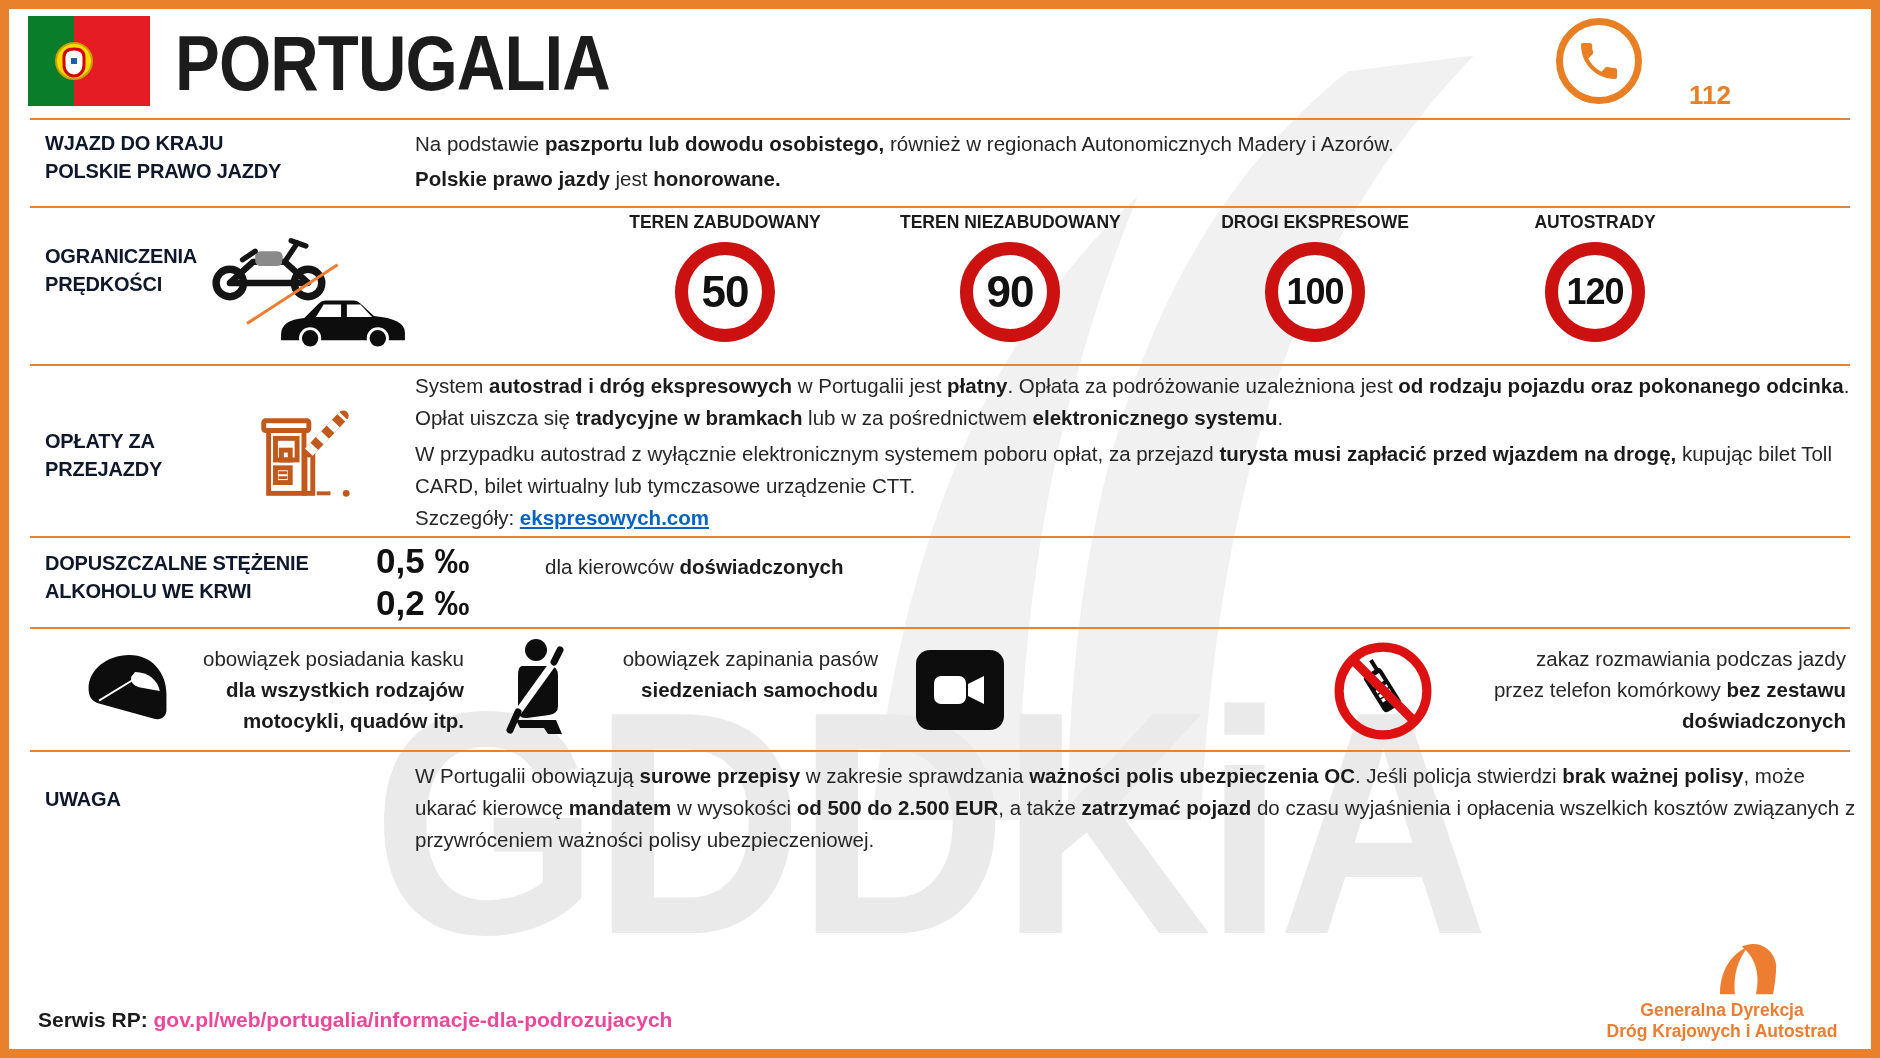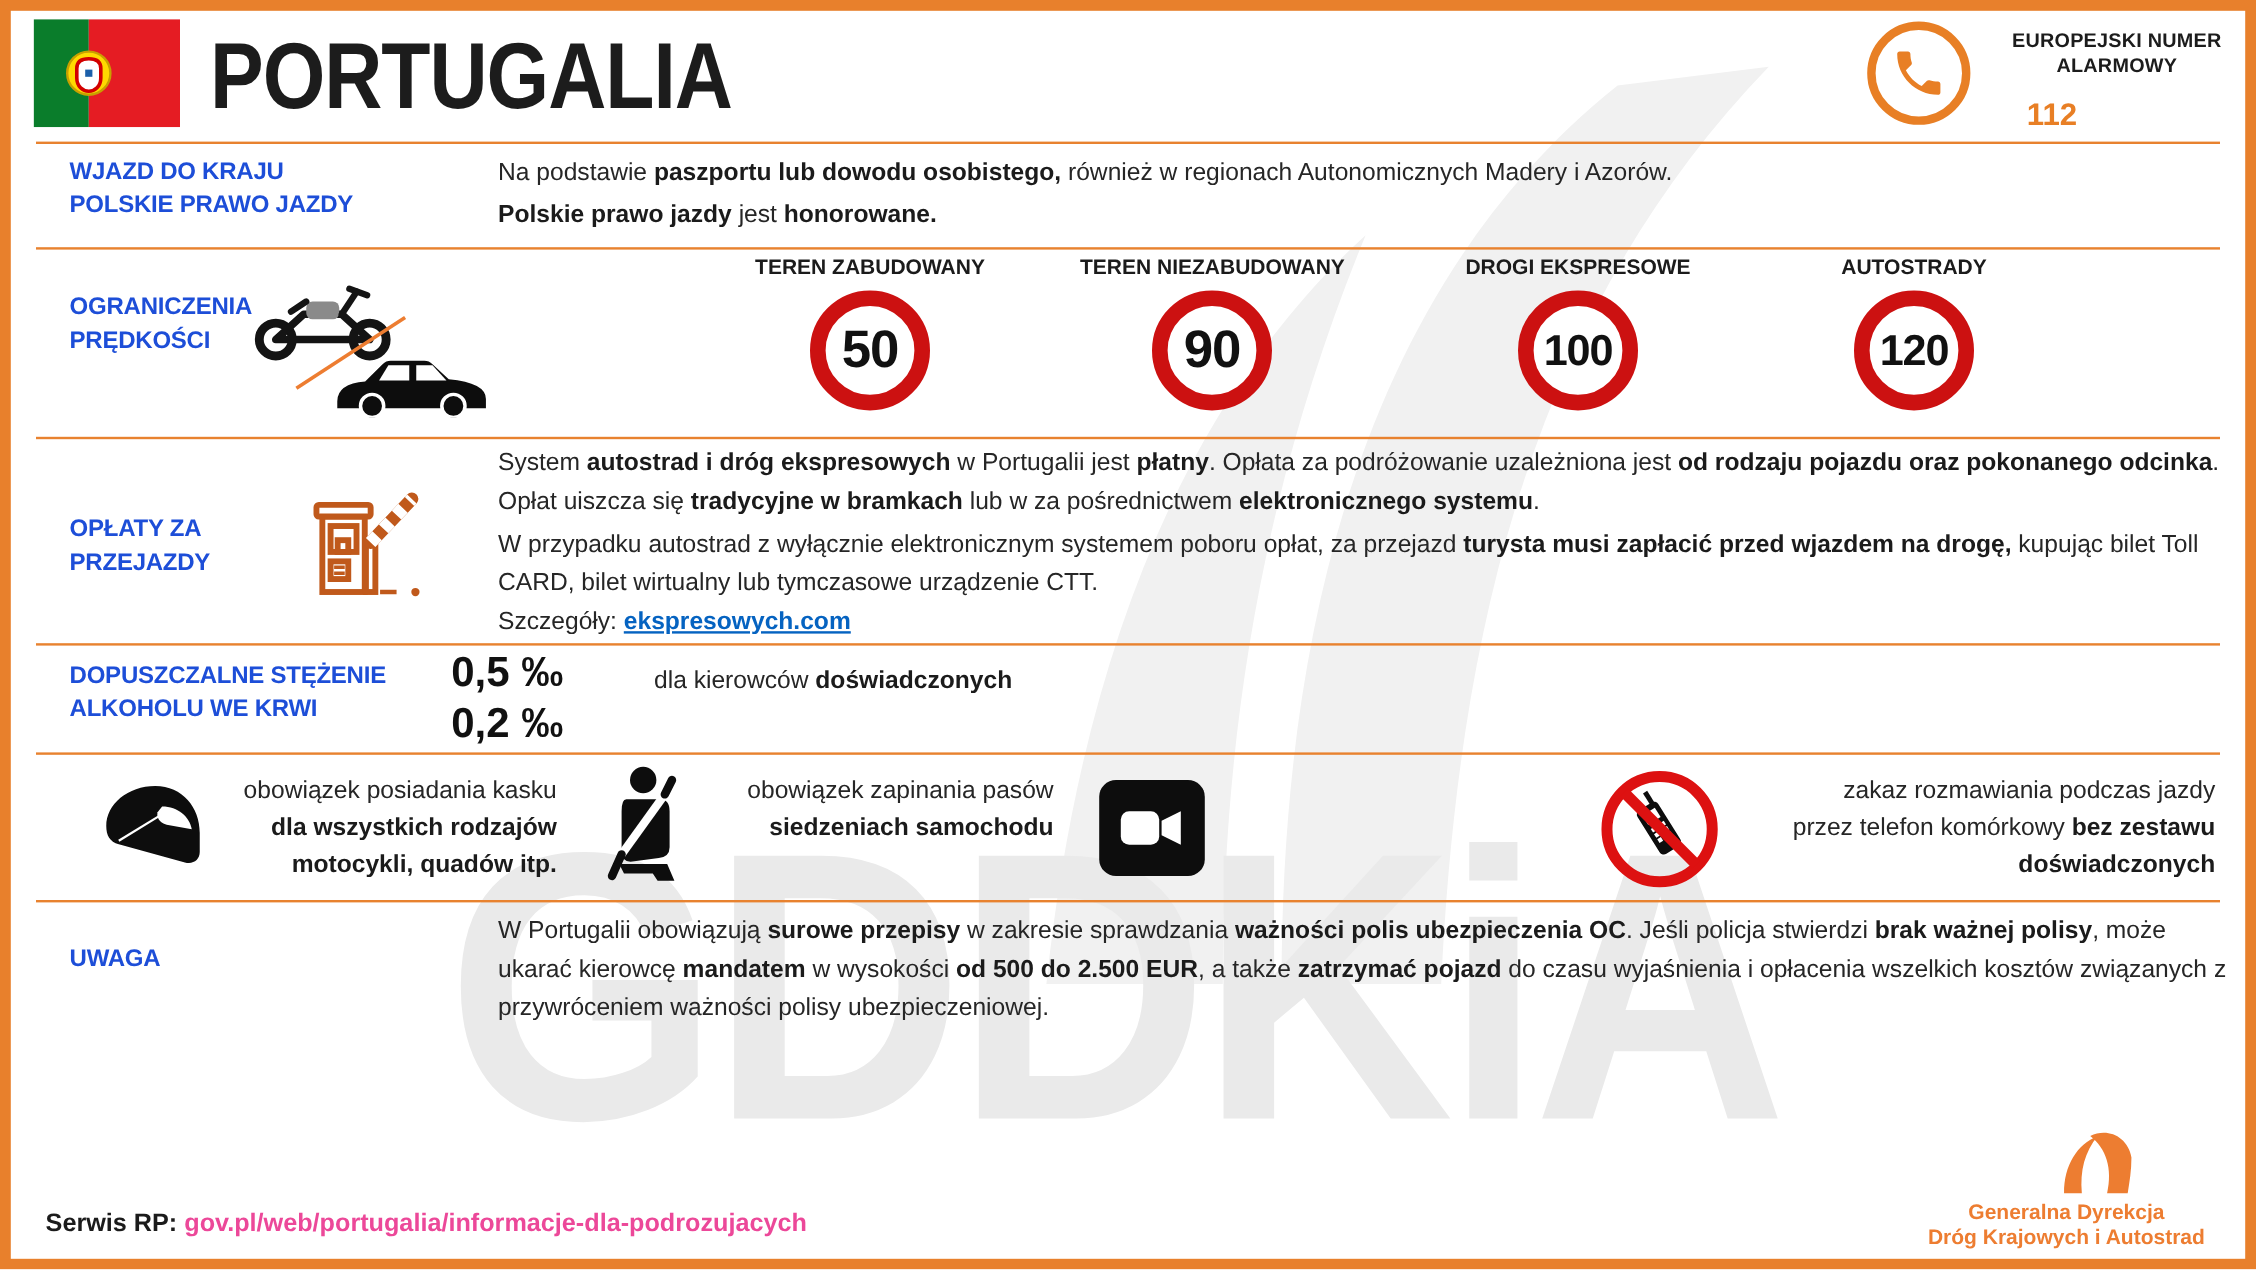"EUROPEJSKI NUMER" div.emg-text { html: <div> <div>EUROPEJSKI NUMER</div> <div>ALARMOWY</div> </div> -> none }
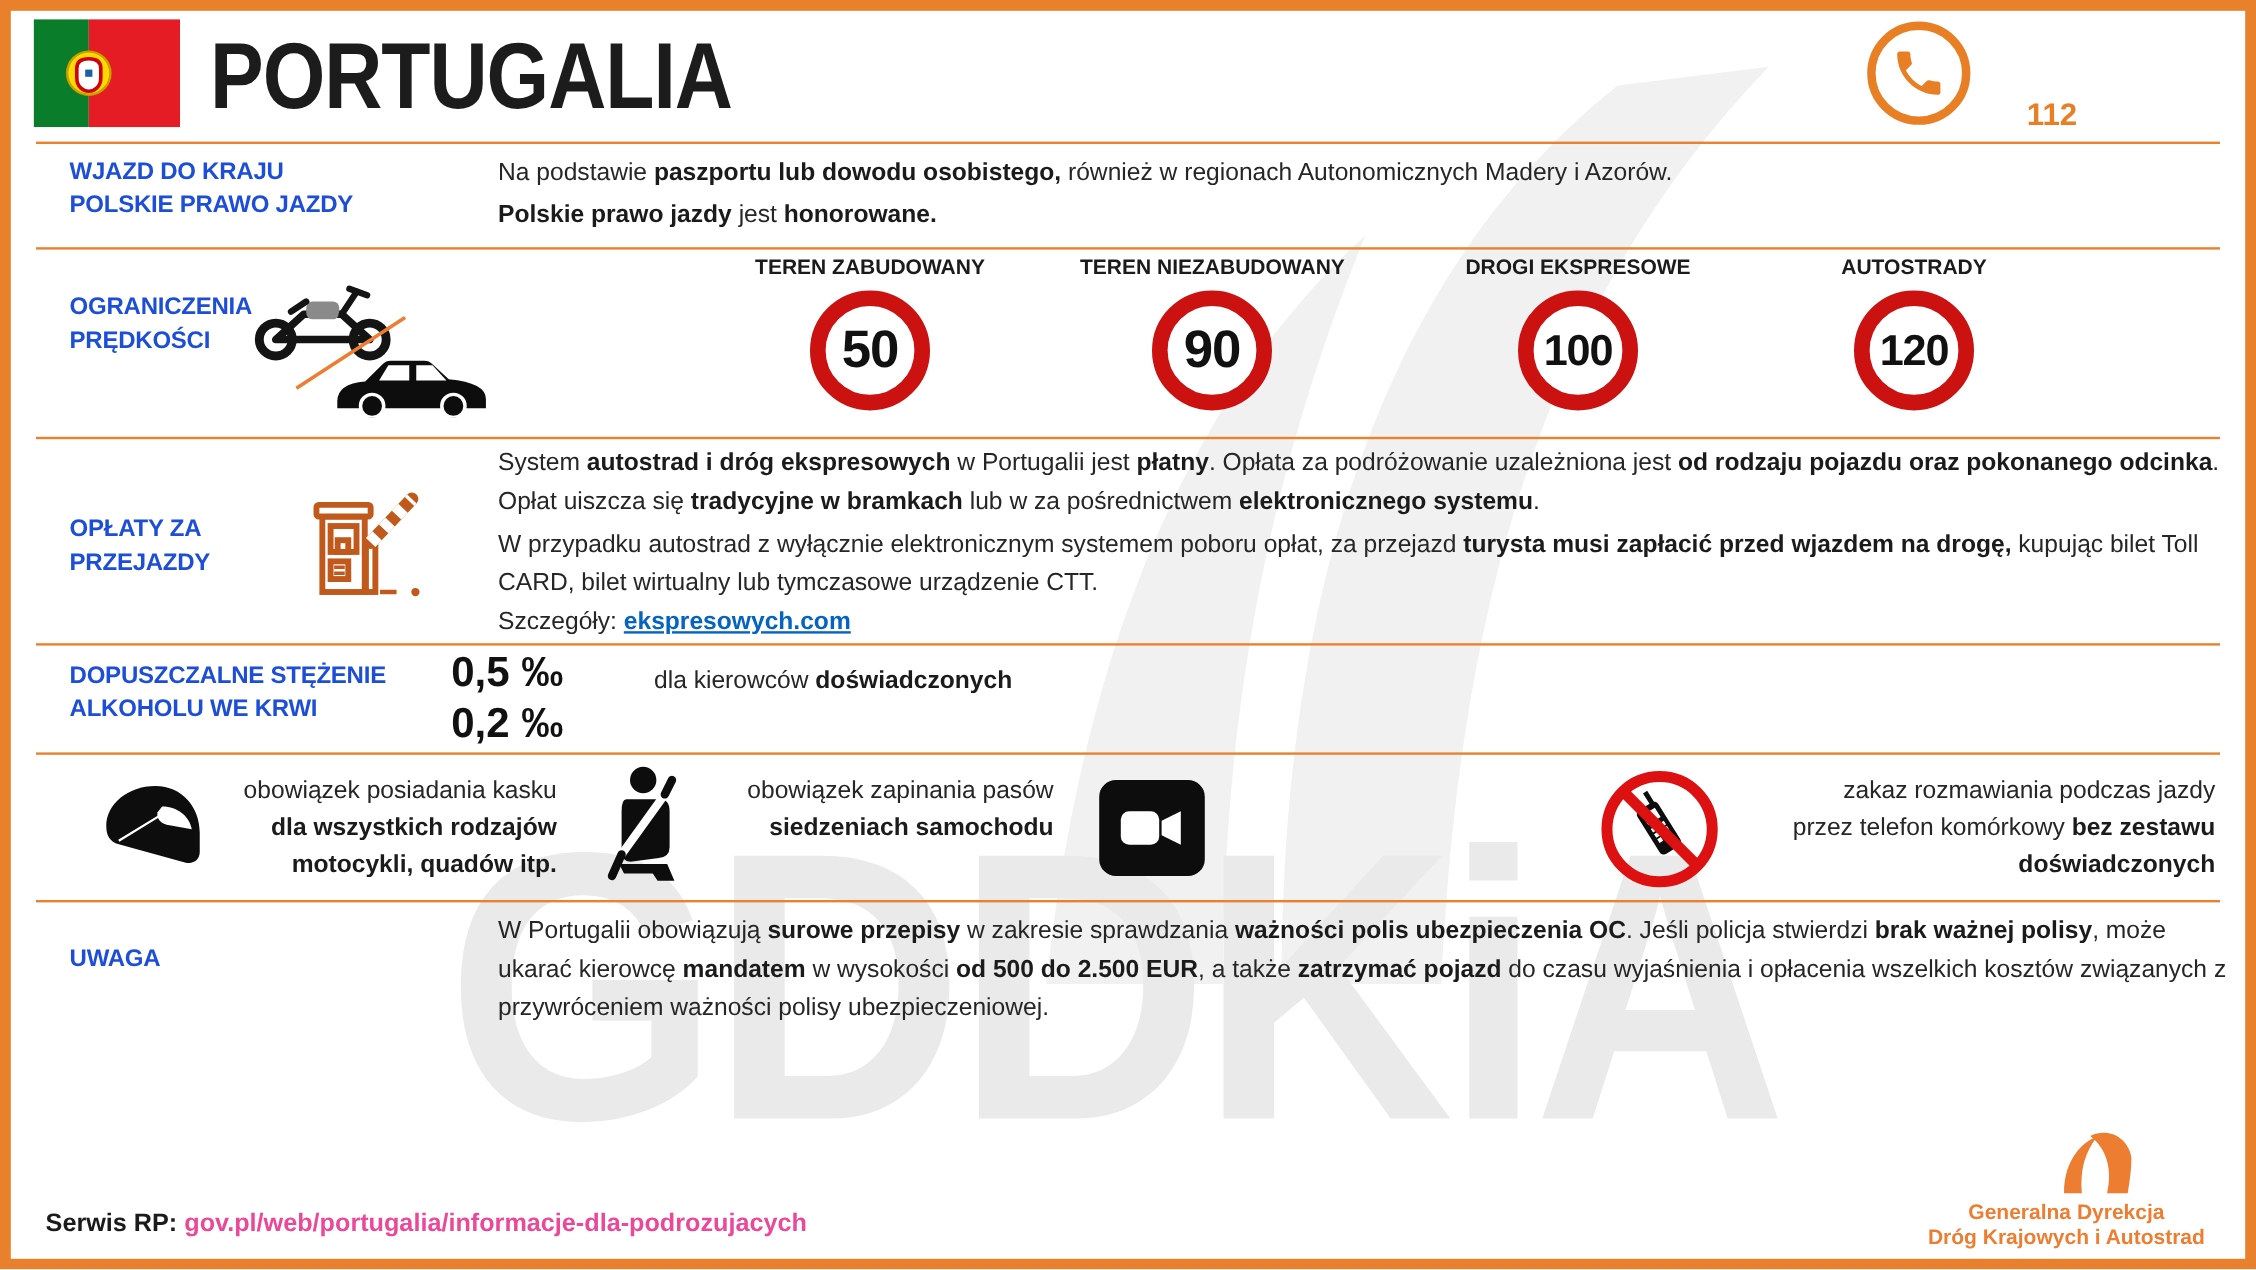"WJAZD DO KRAJU" .row-label { color: #1d4ed8 -> #0f172a; left: 58px -> 45px }
